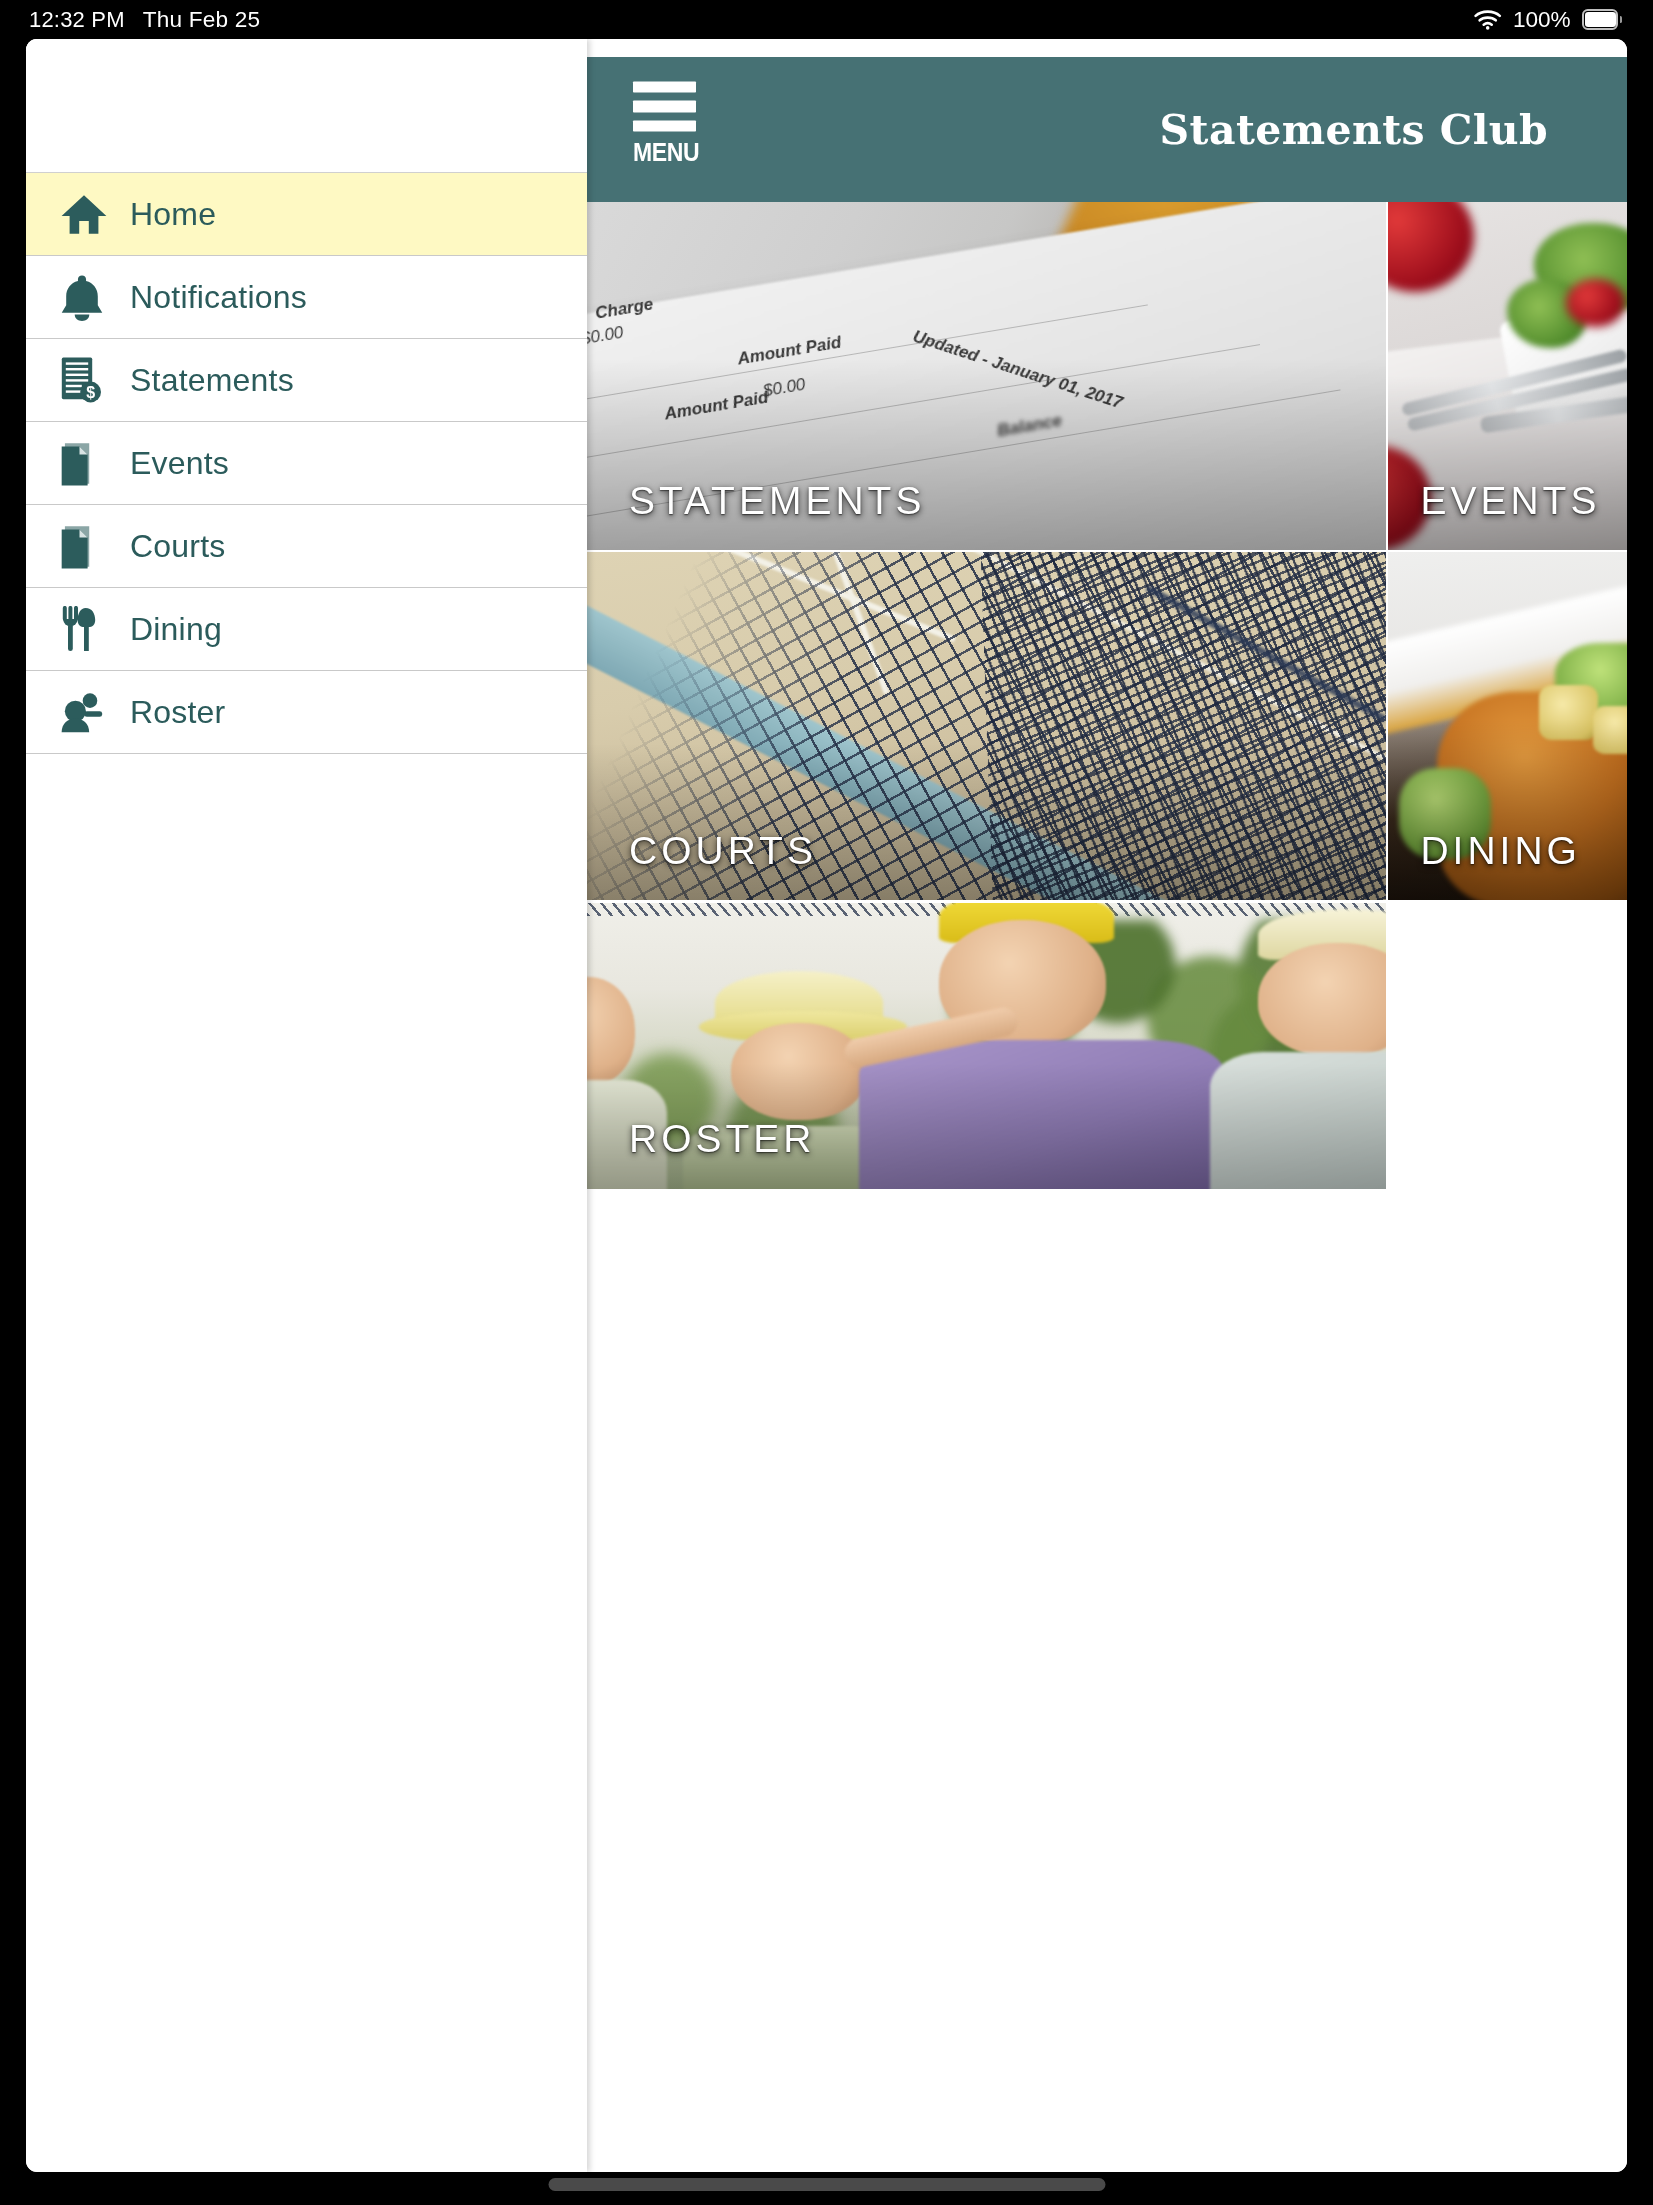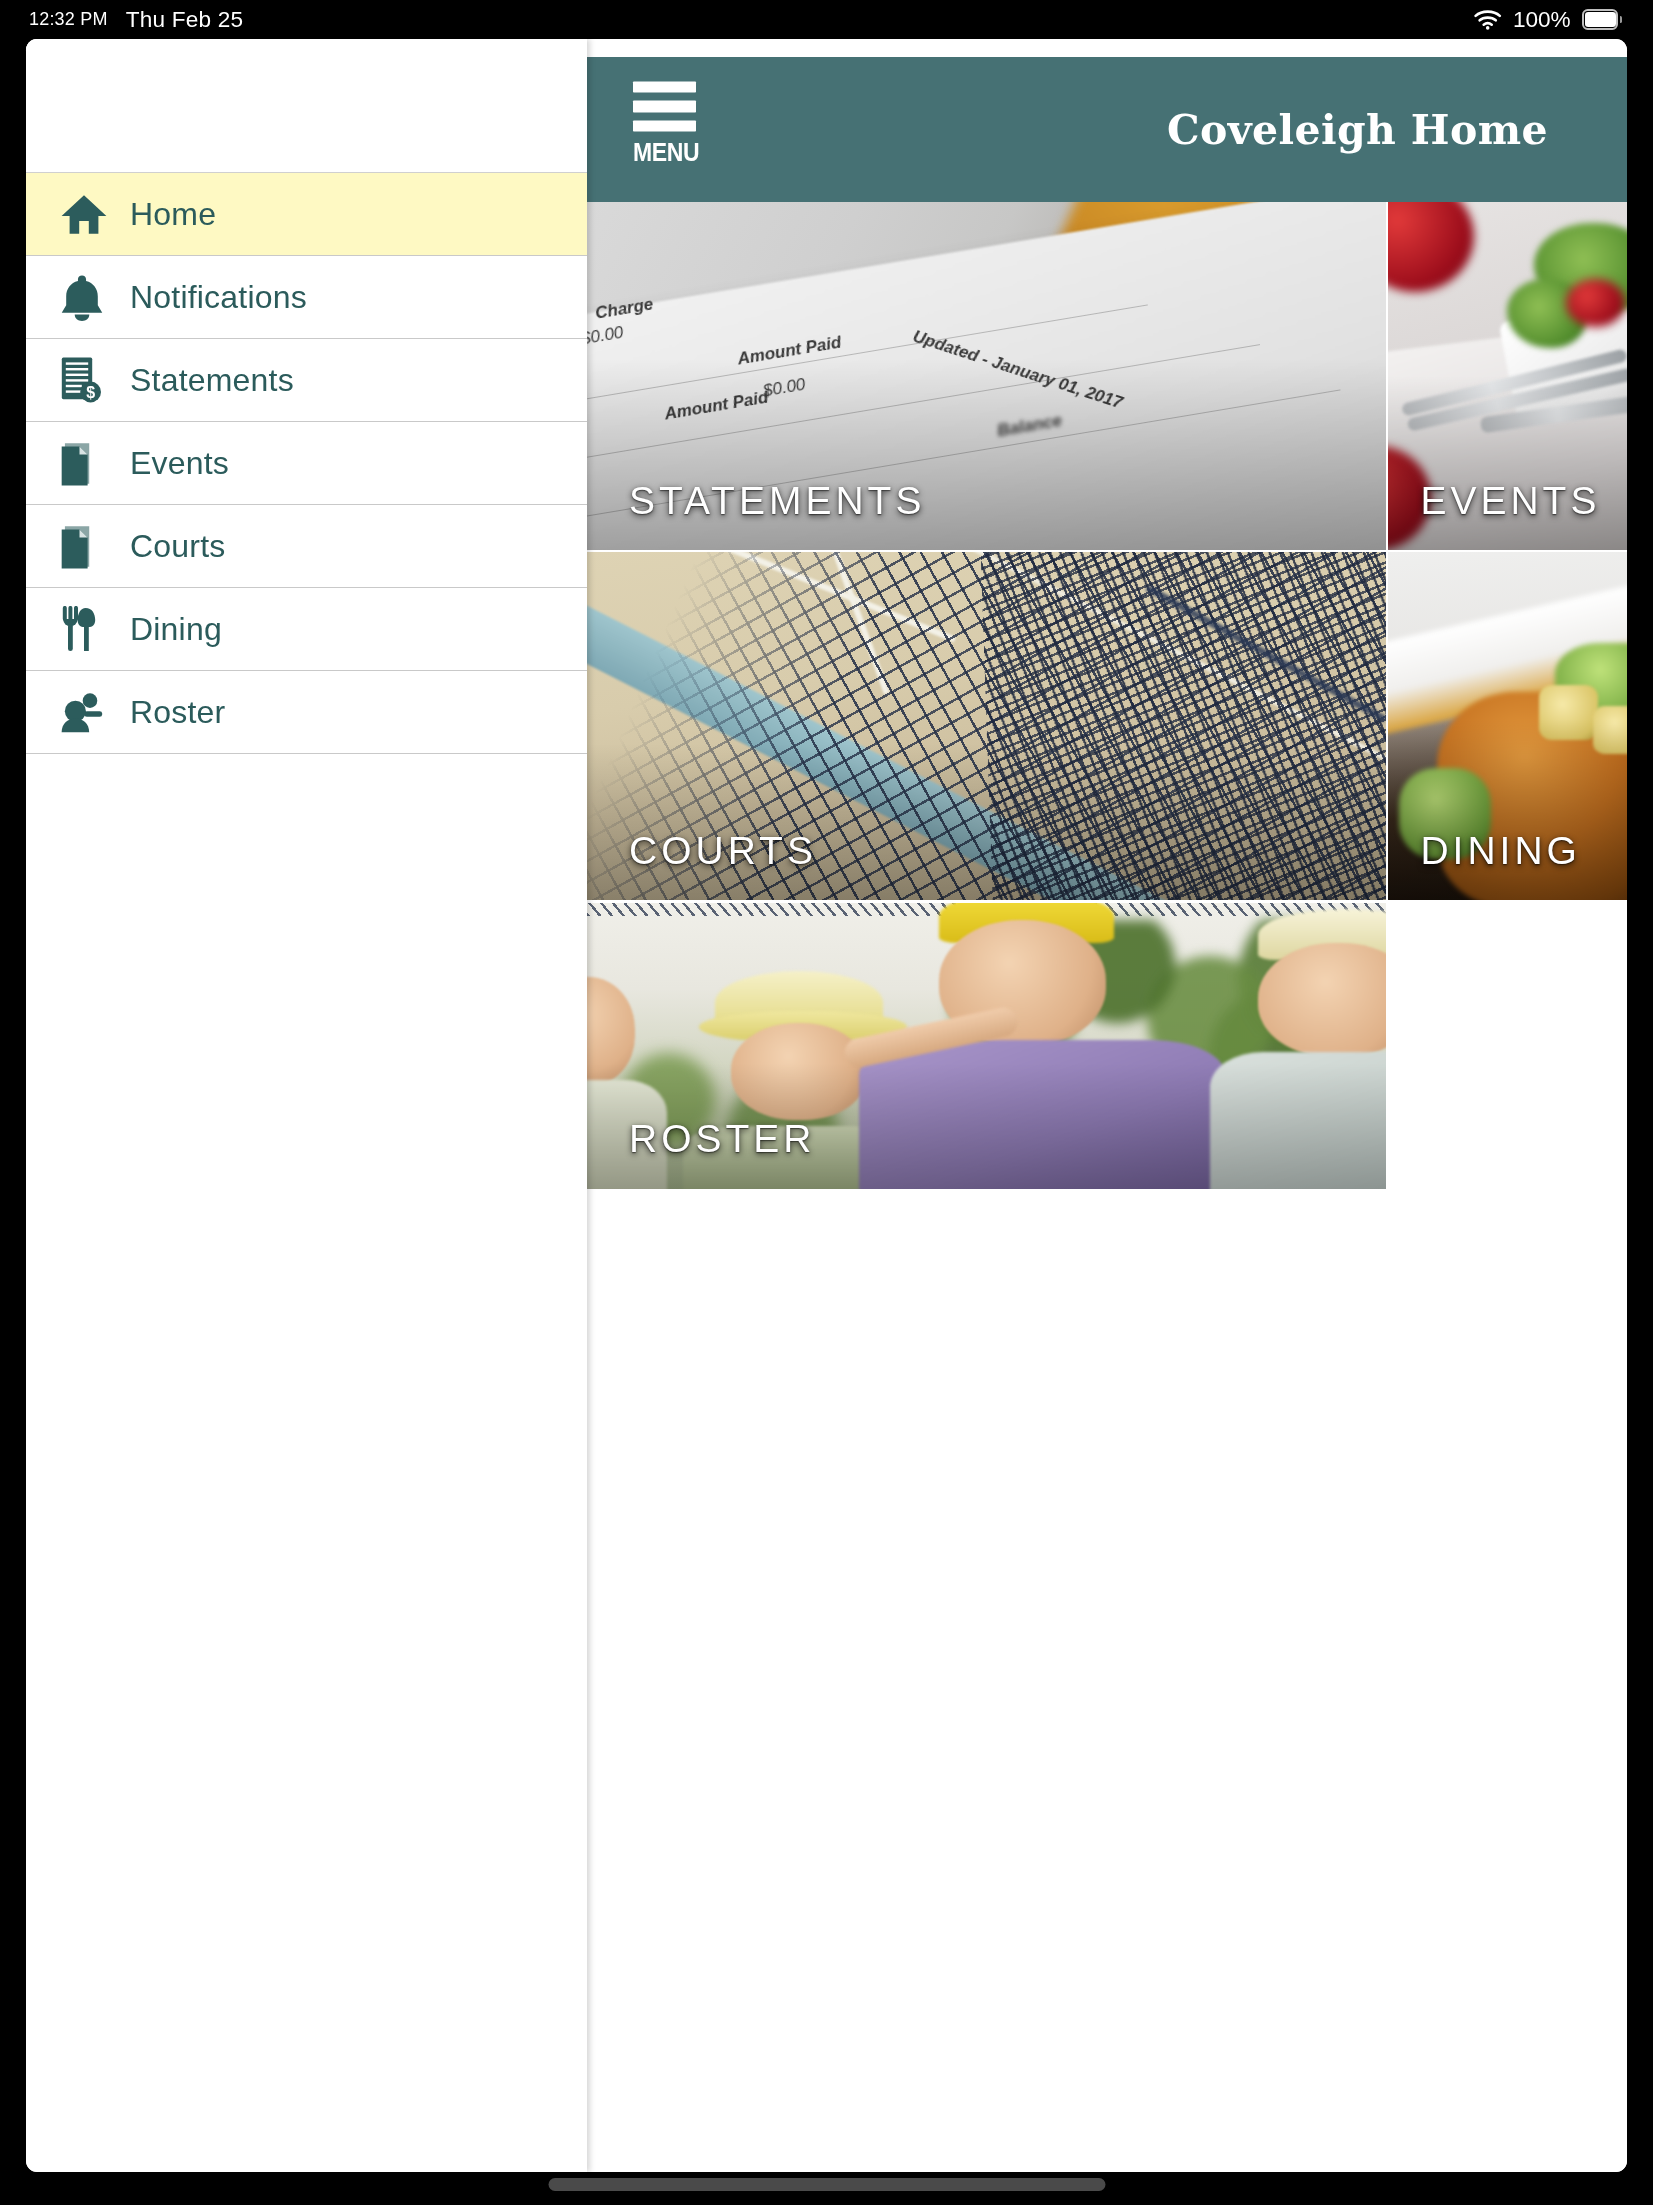"12:32 PM" .sb-time { font-size: 18px -> 22px }
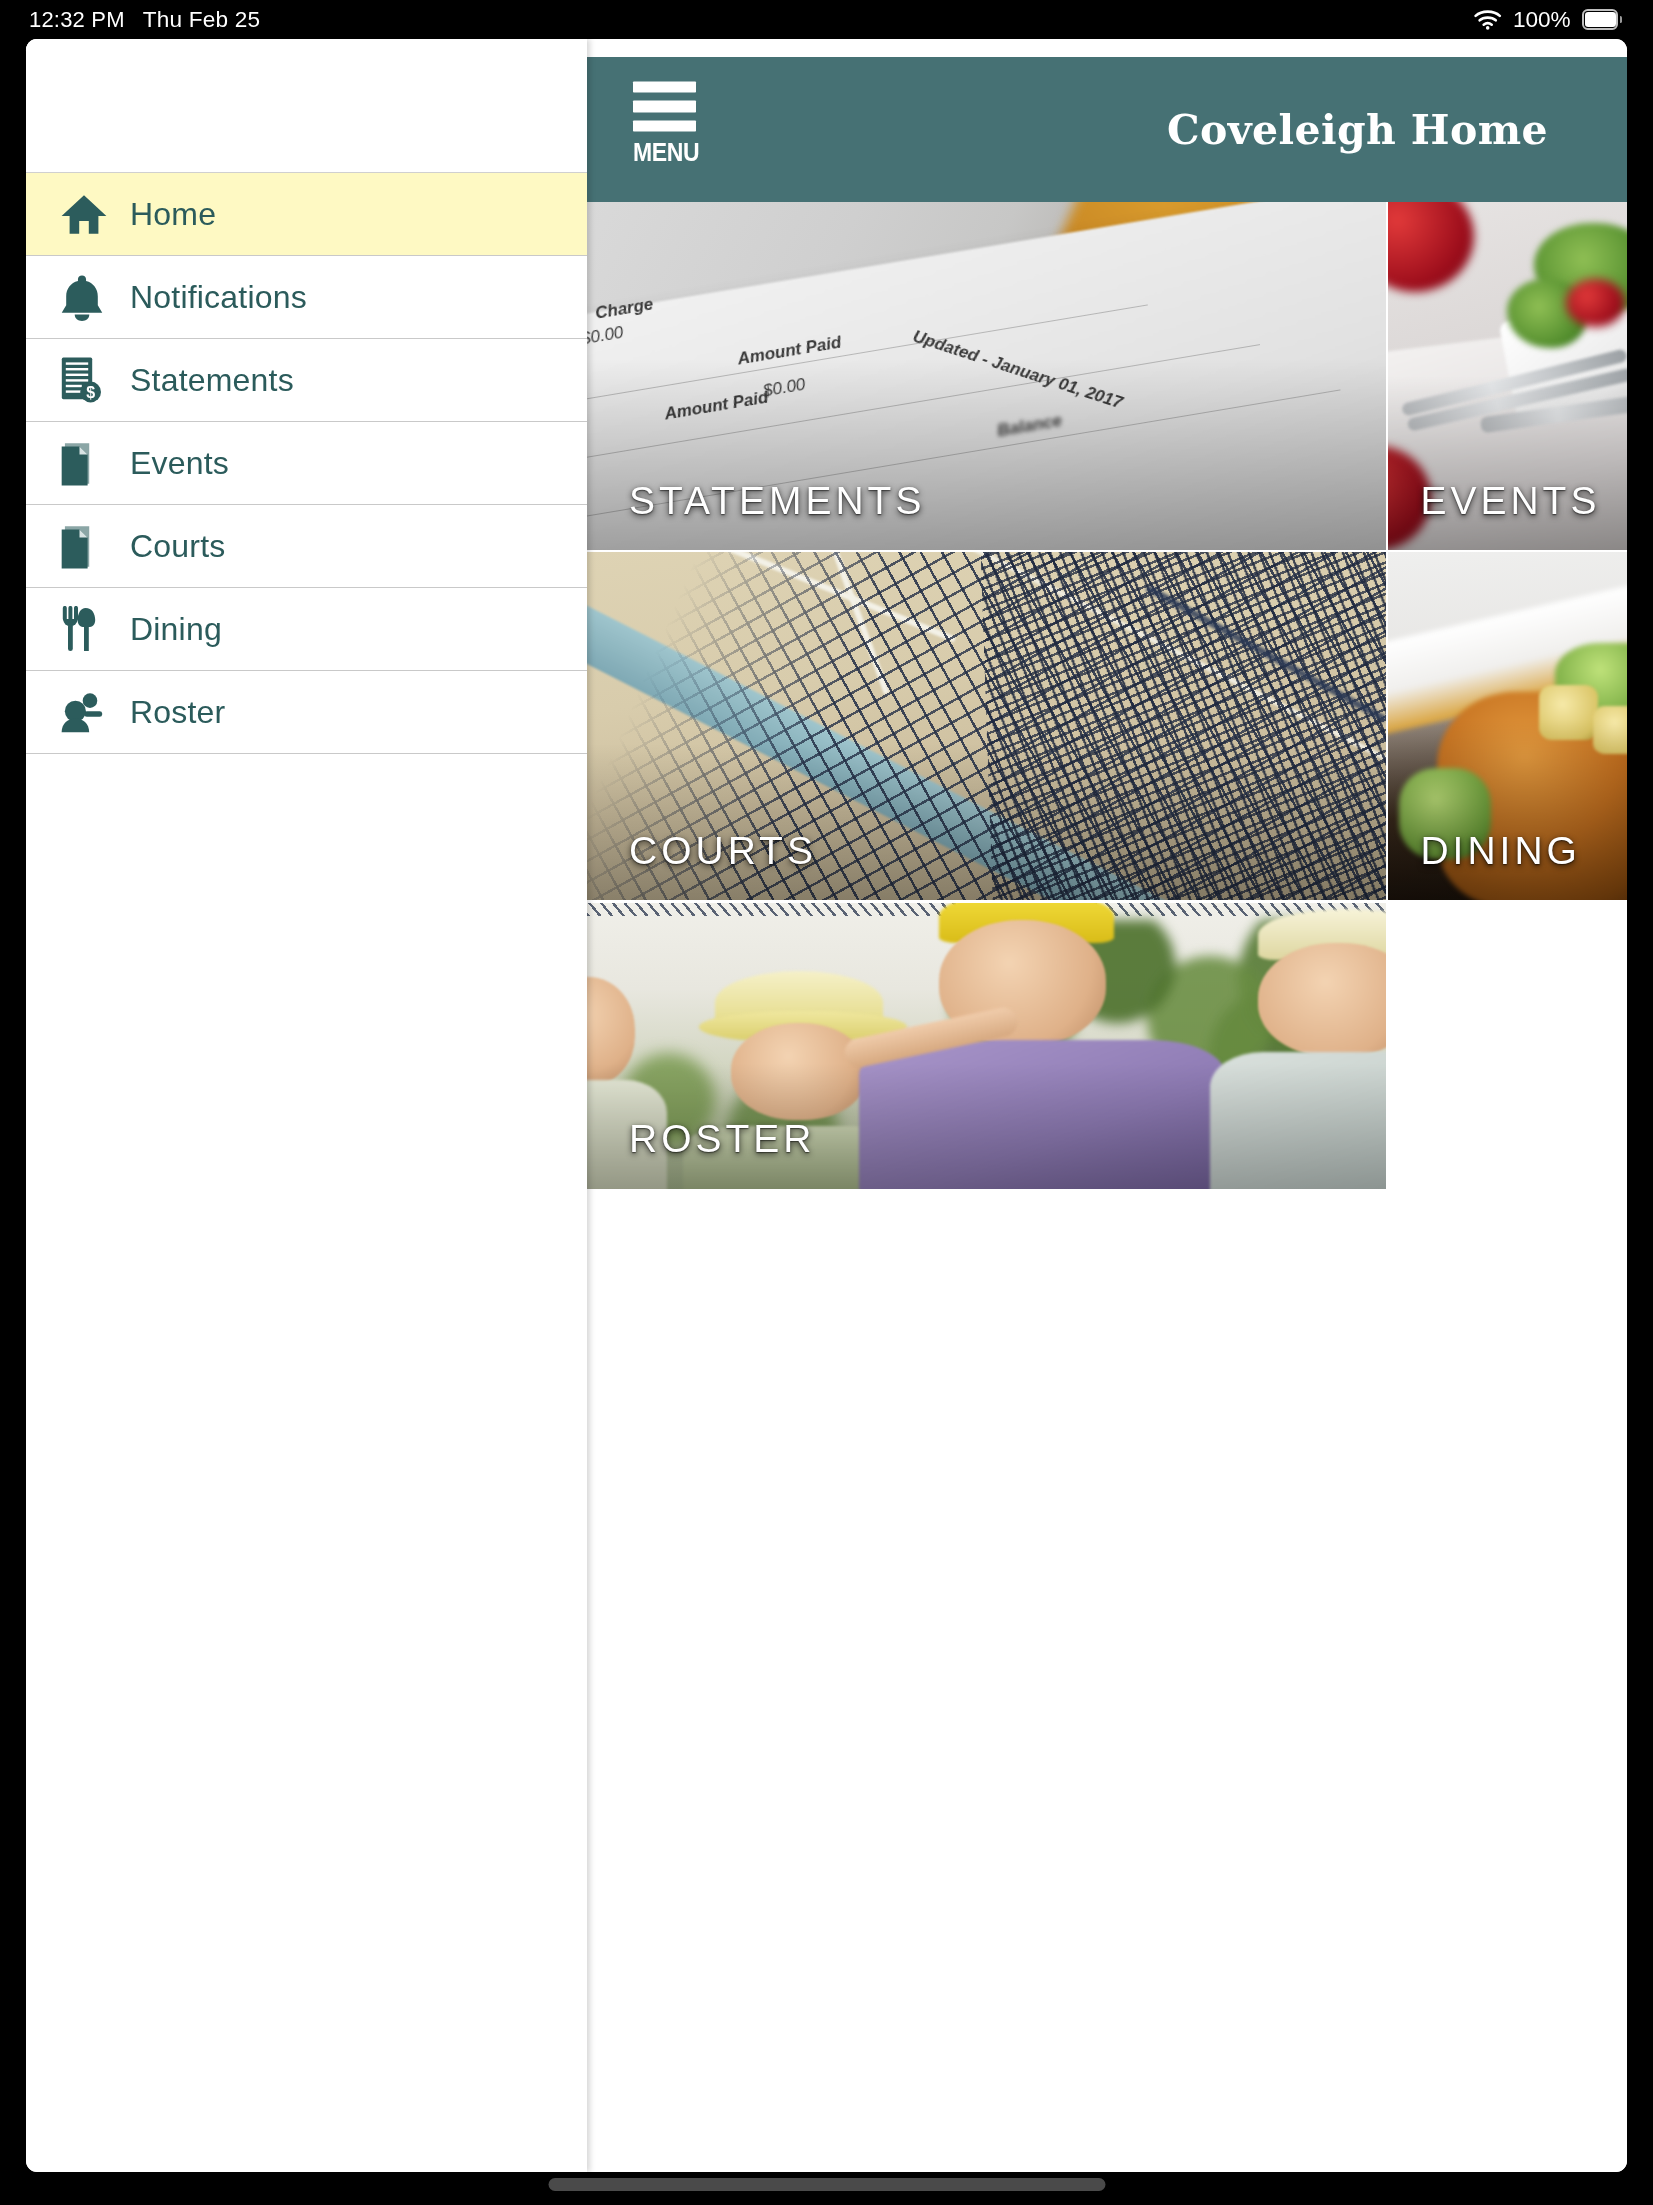"Coveleigh Home" div.appbar-title { text: Coveleigh Home -> Statements Club }
